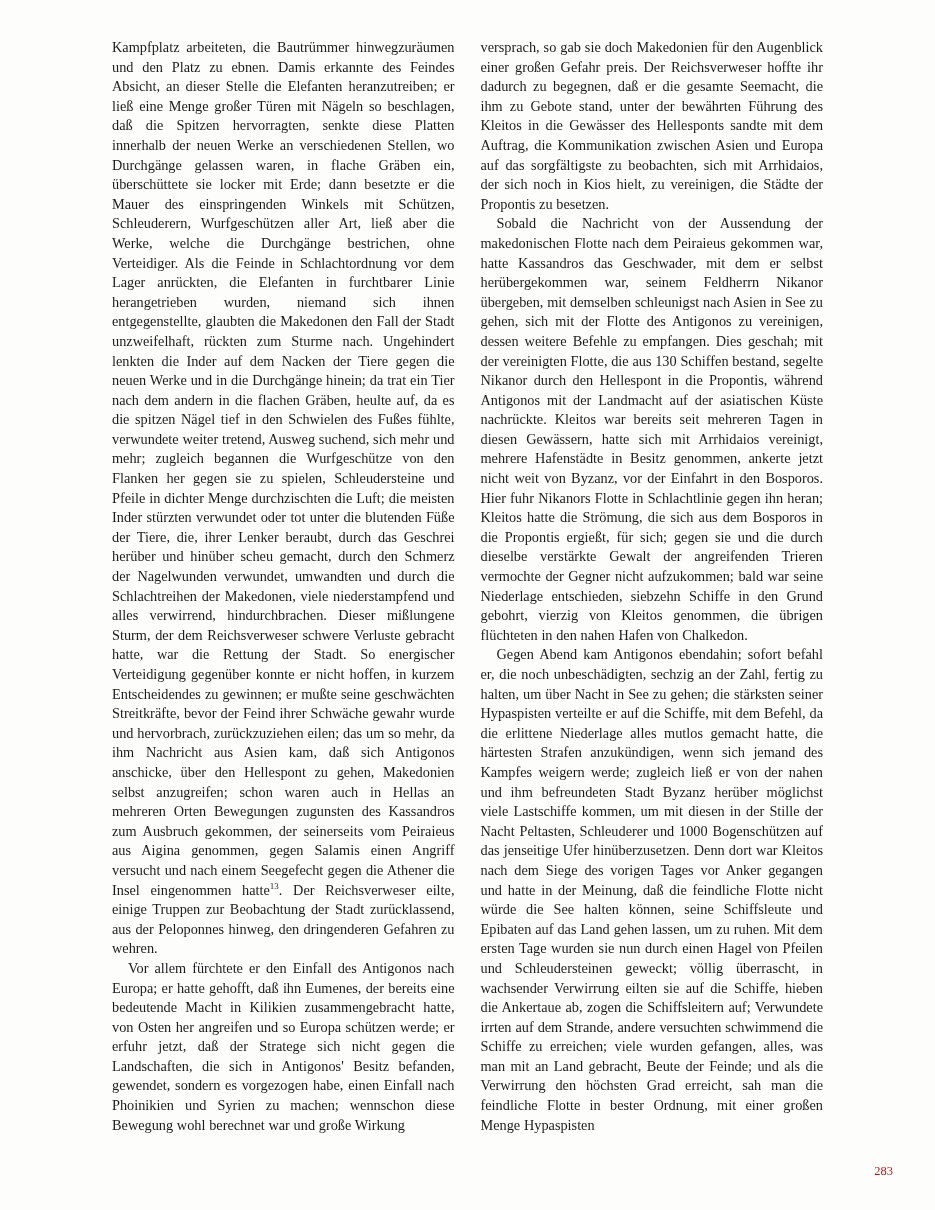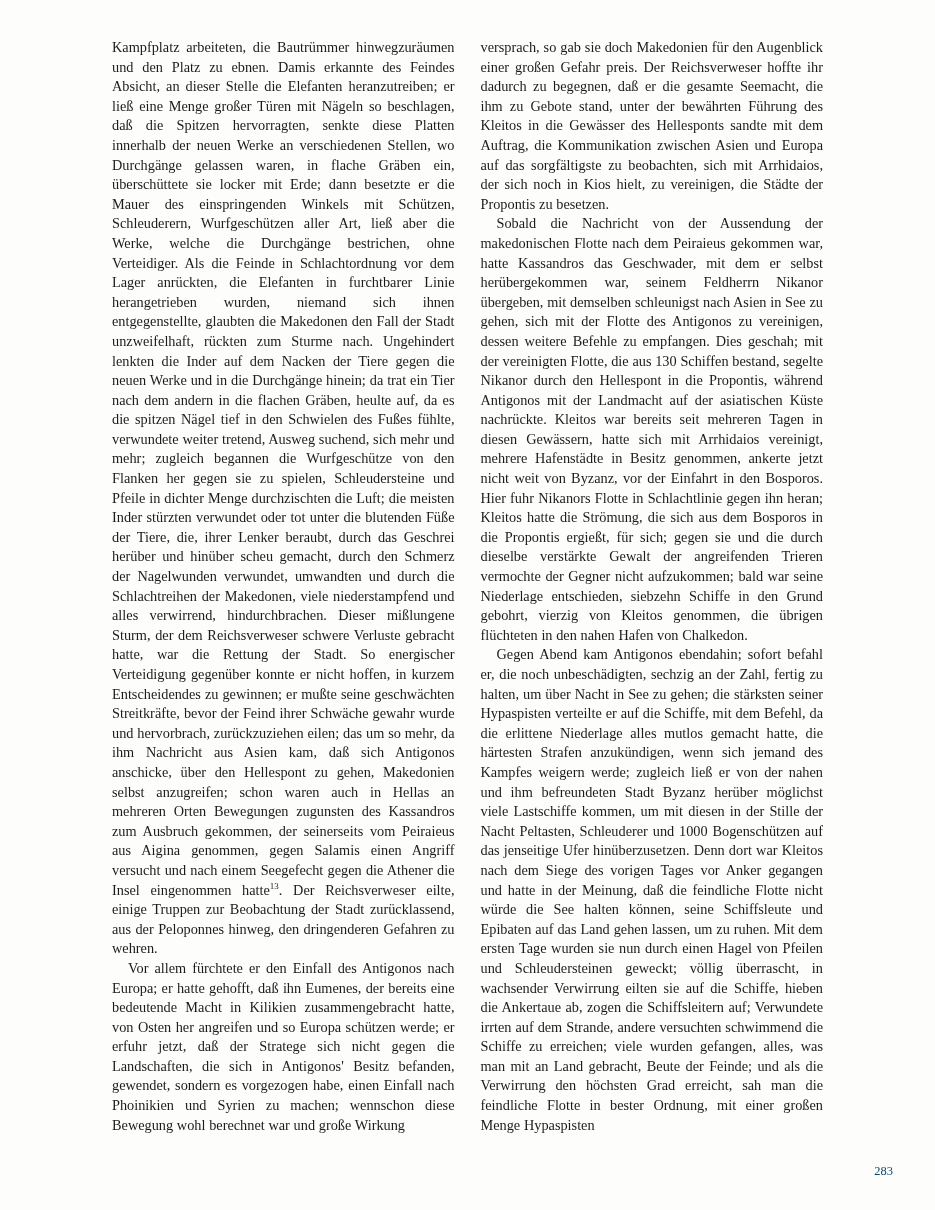"283" .page-number { color: #0c4a6e -> #b91c1c }
